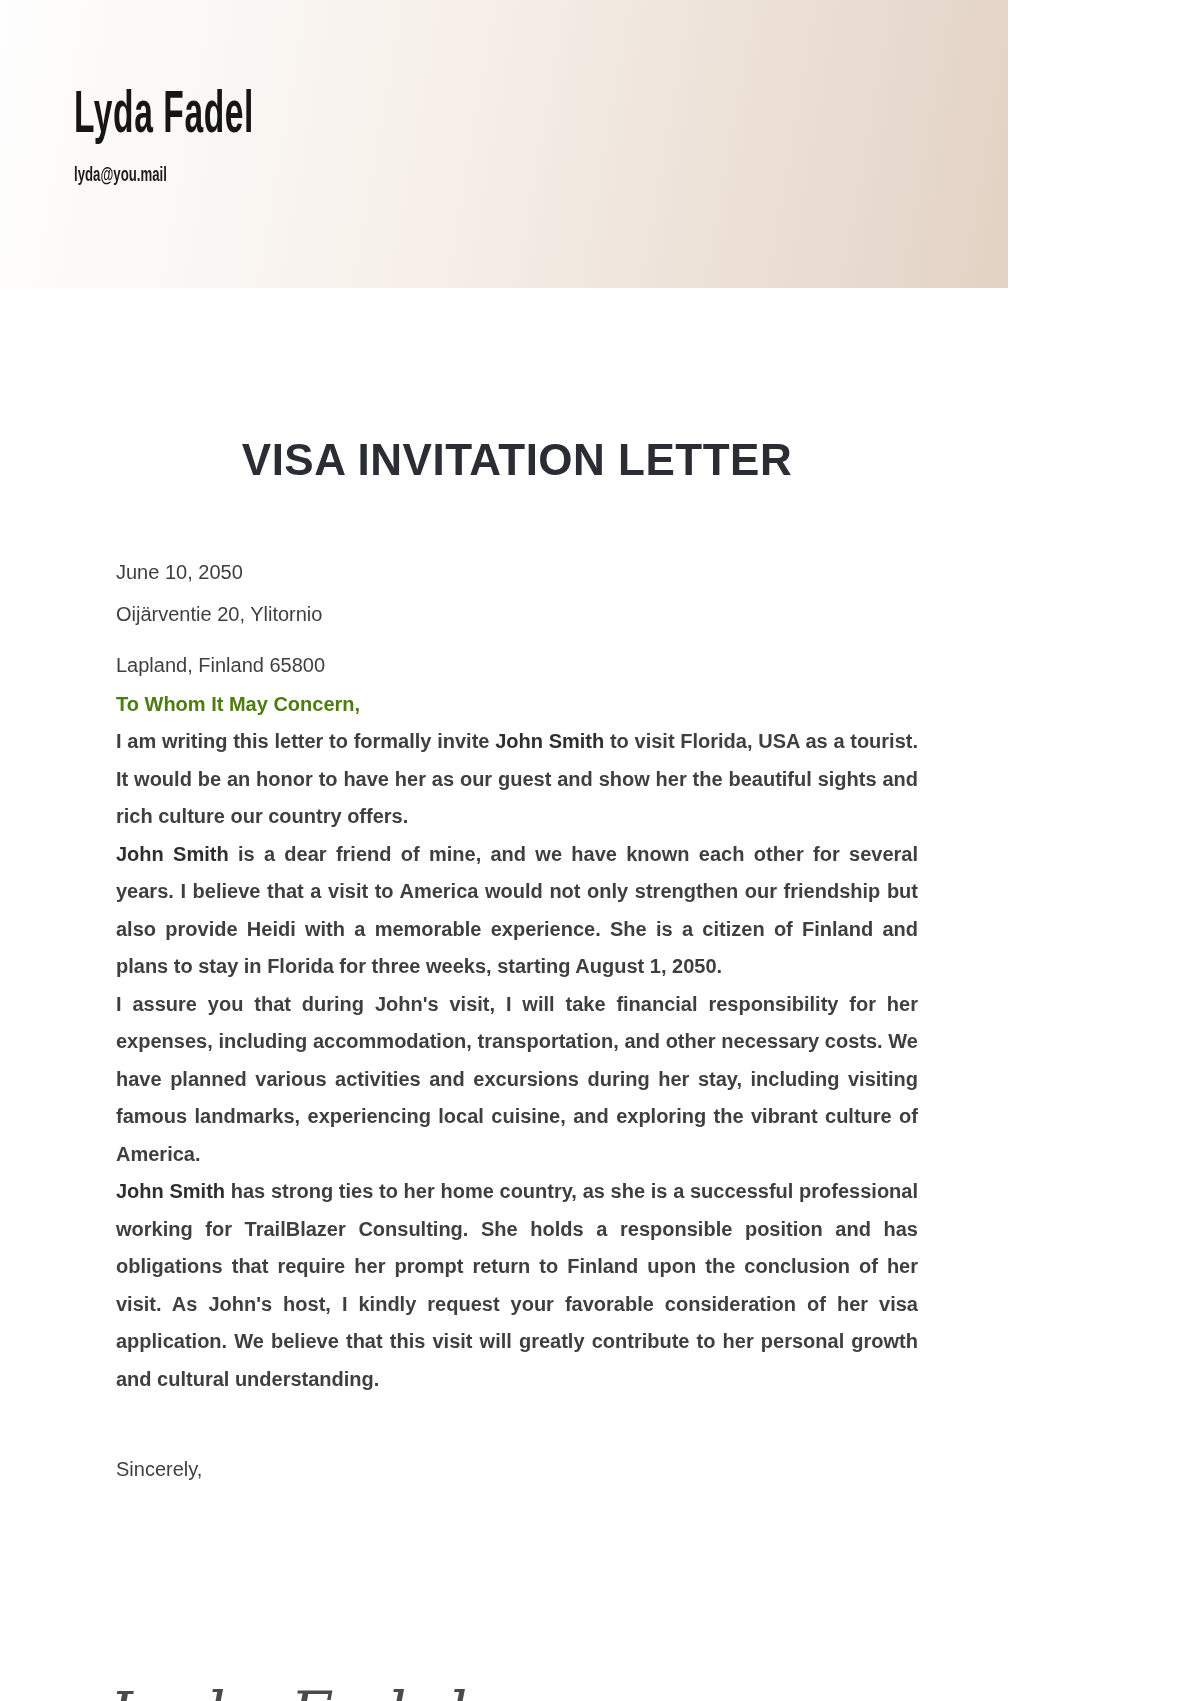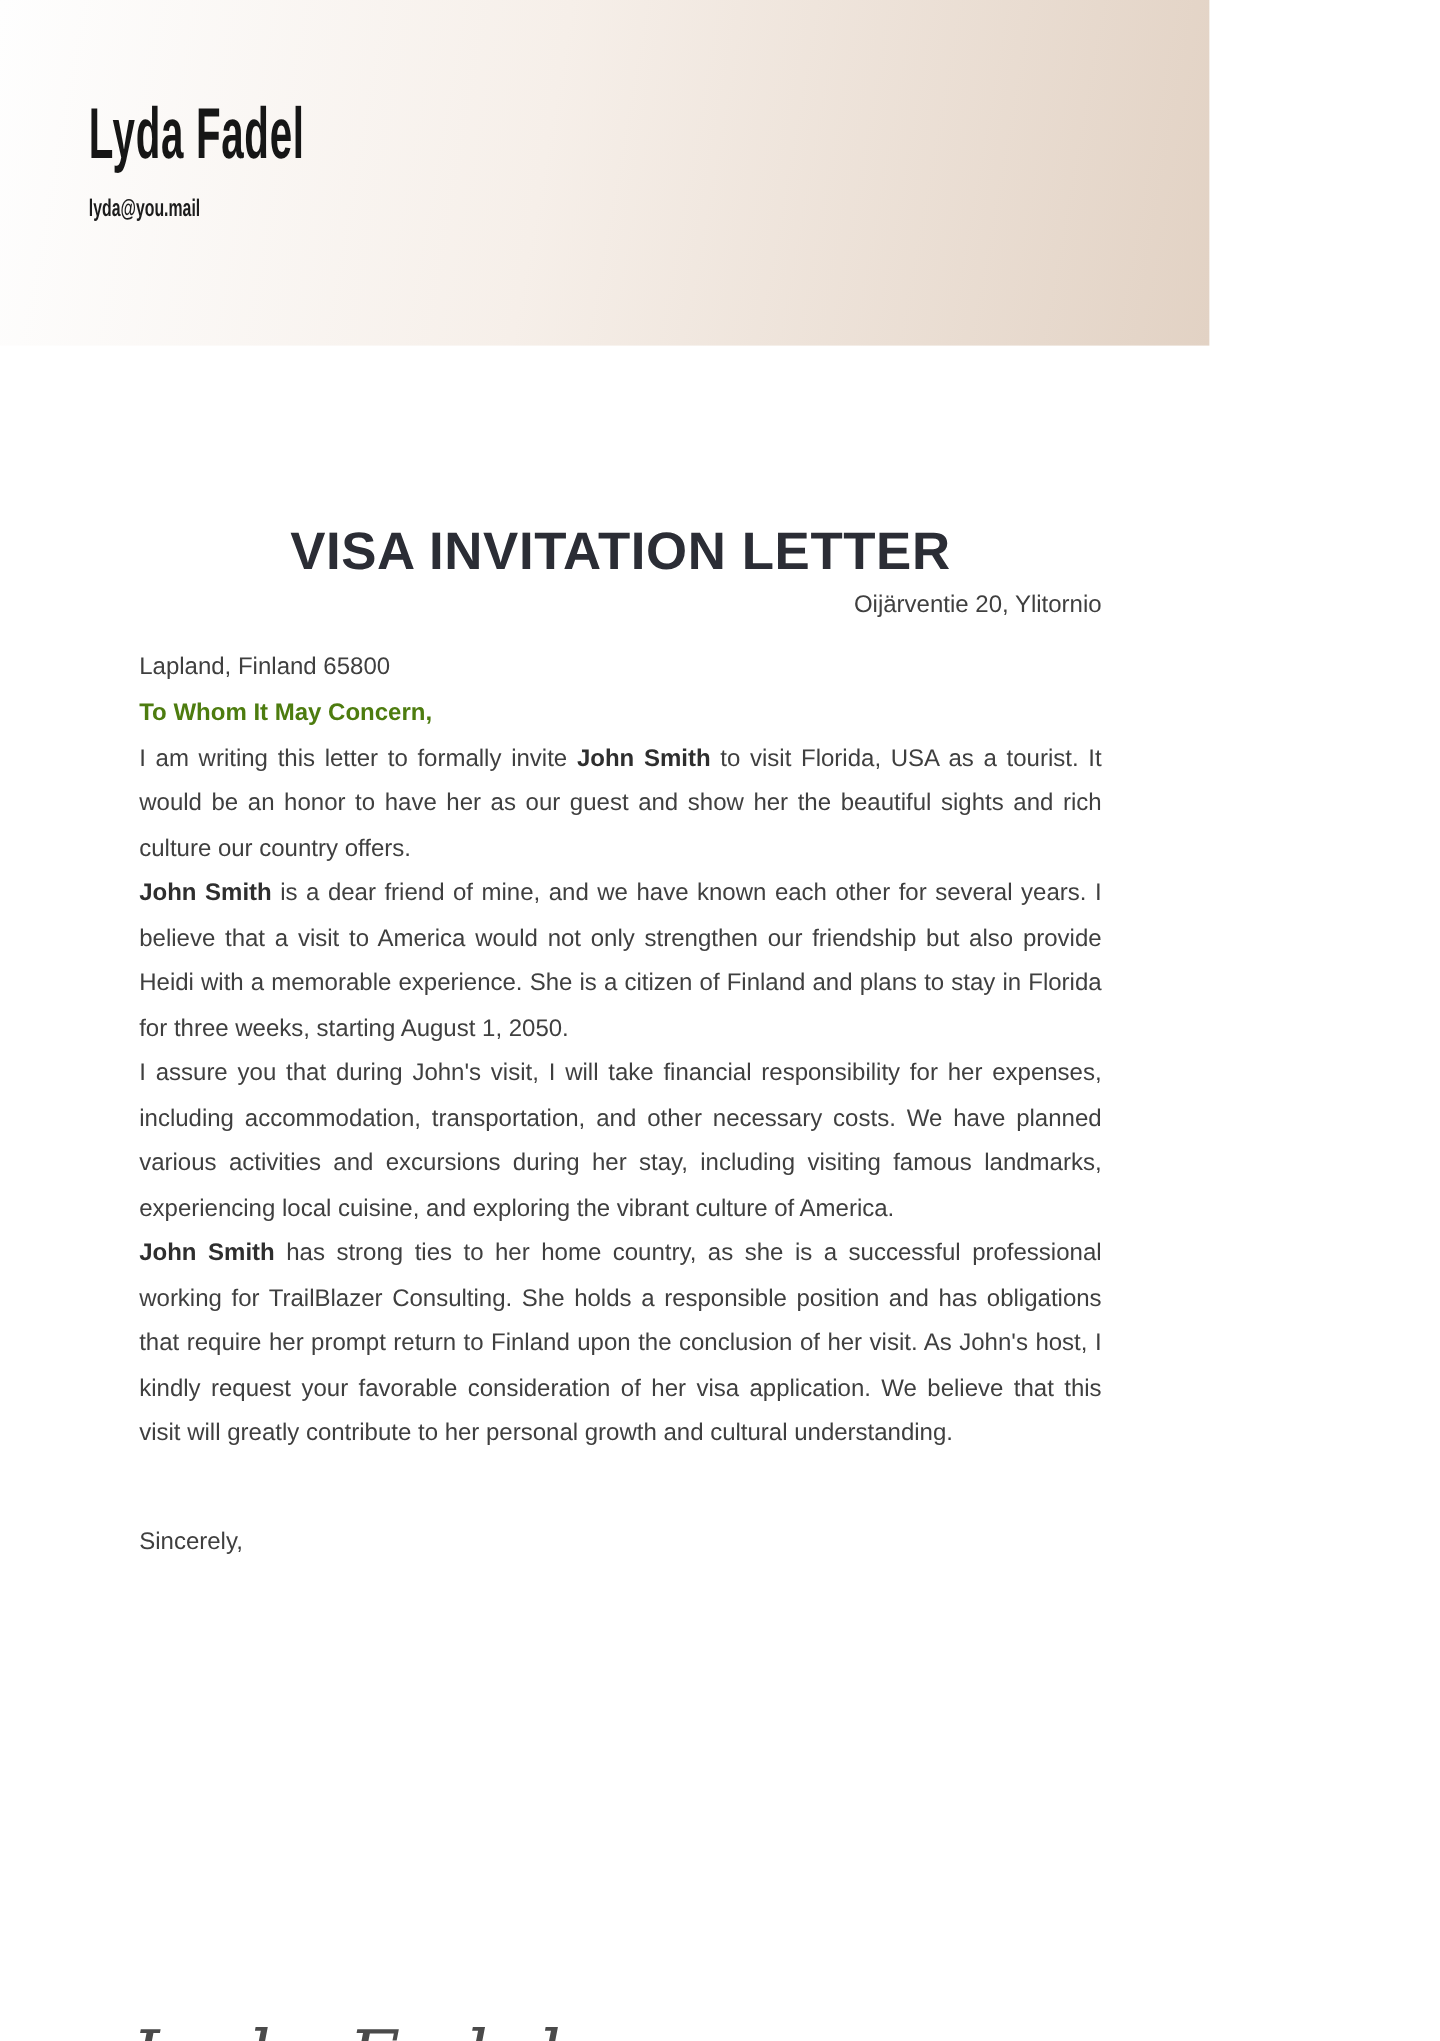"June 10, 2050" div.line { html: none -> <div>June 10, 2050</div> }
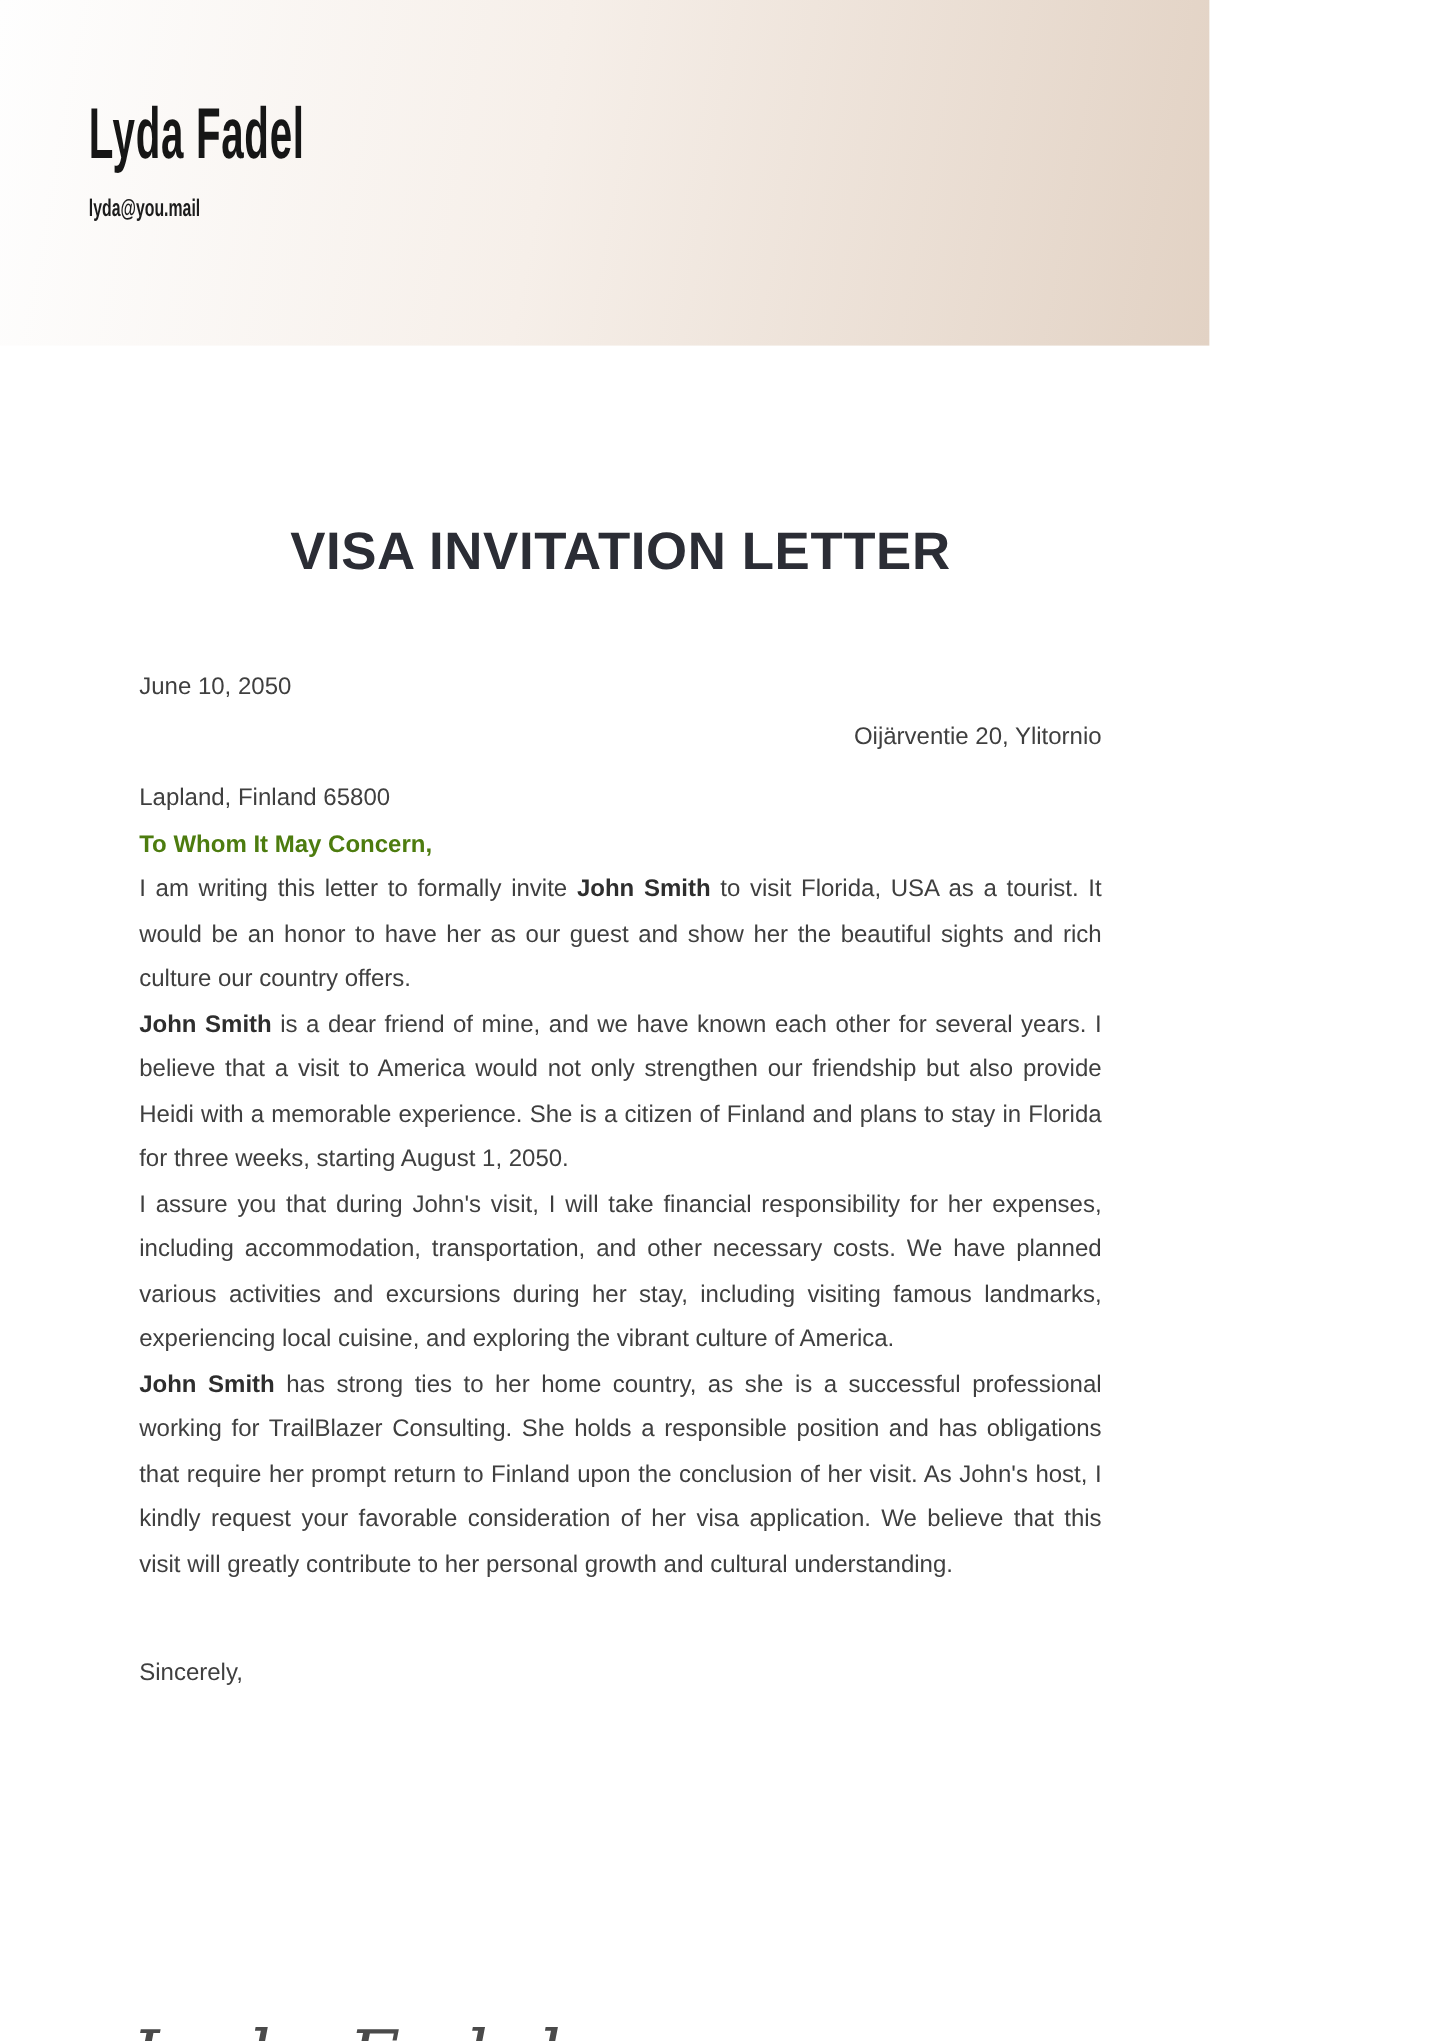"Oijärventie 20, Ylitornio" .addr-line1 { text-align: right -> none }
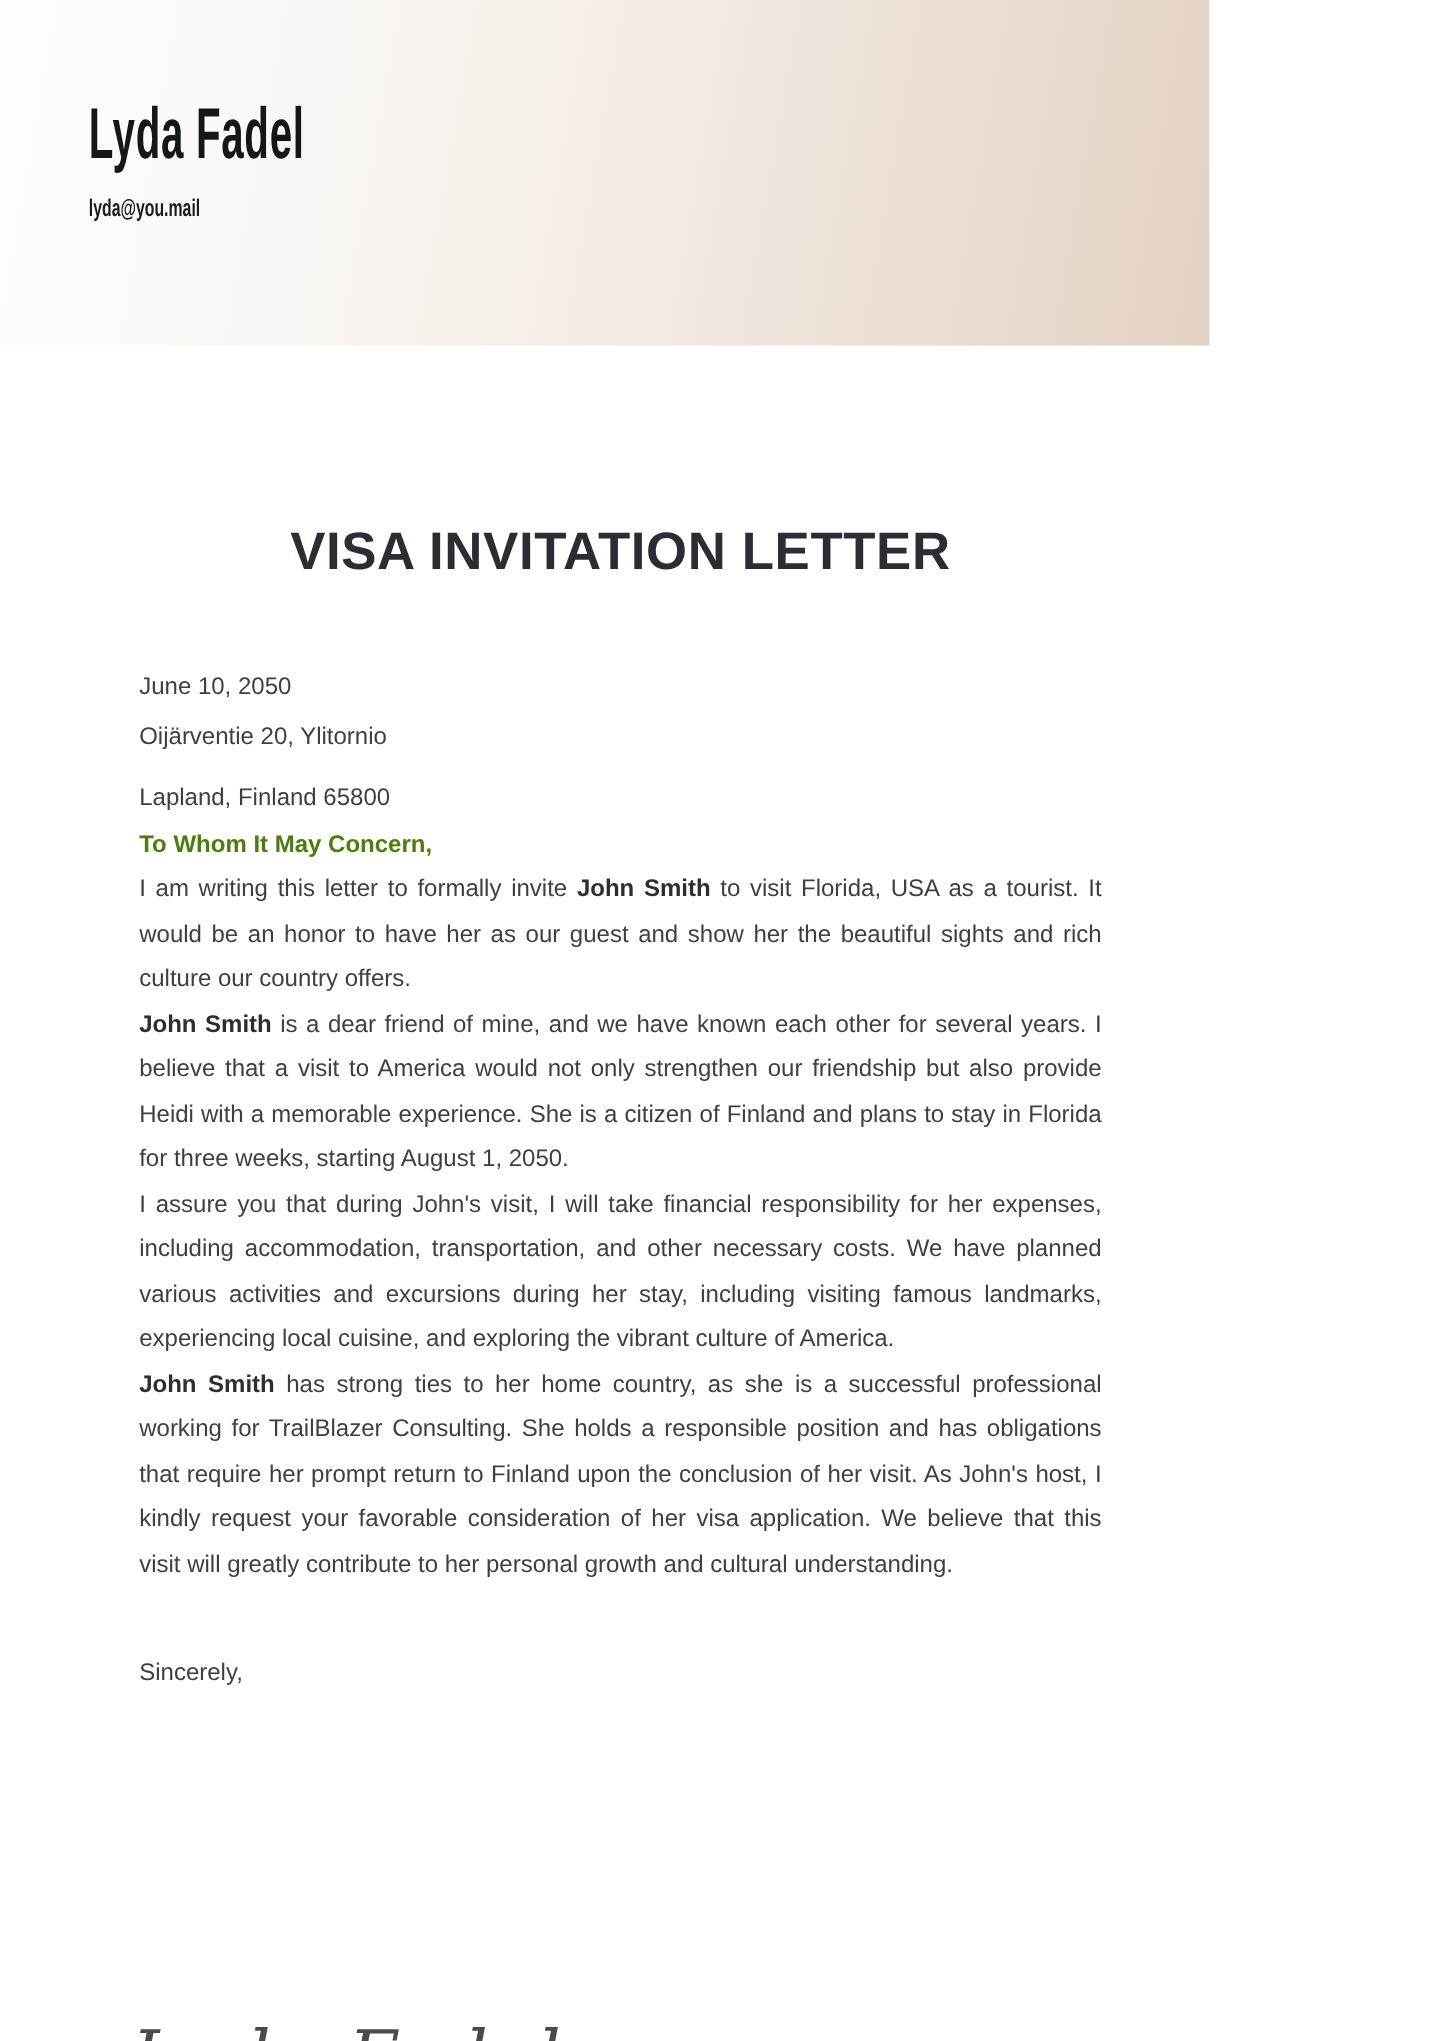"I am writing this letter" .para { font-weight: none -> bold }
